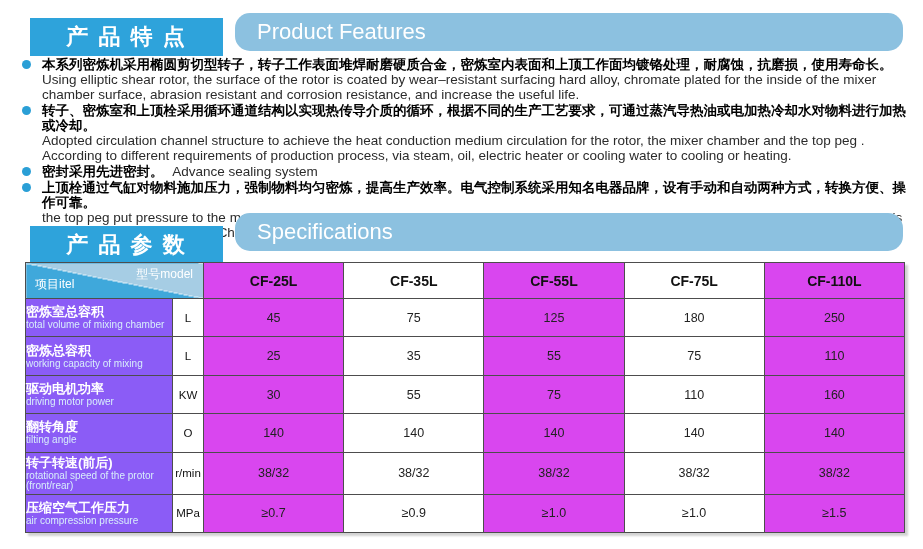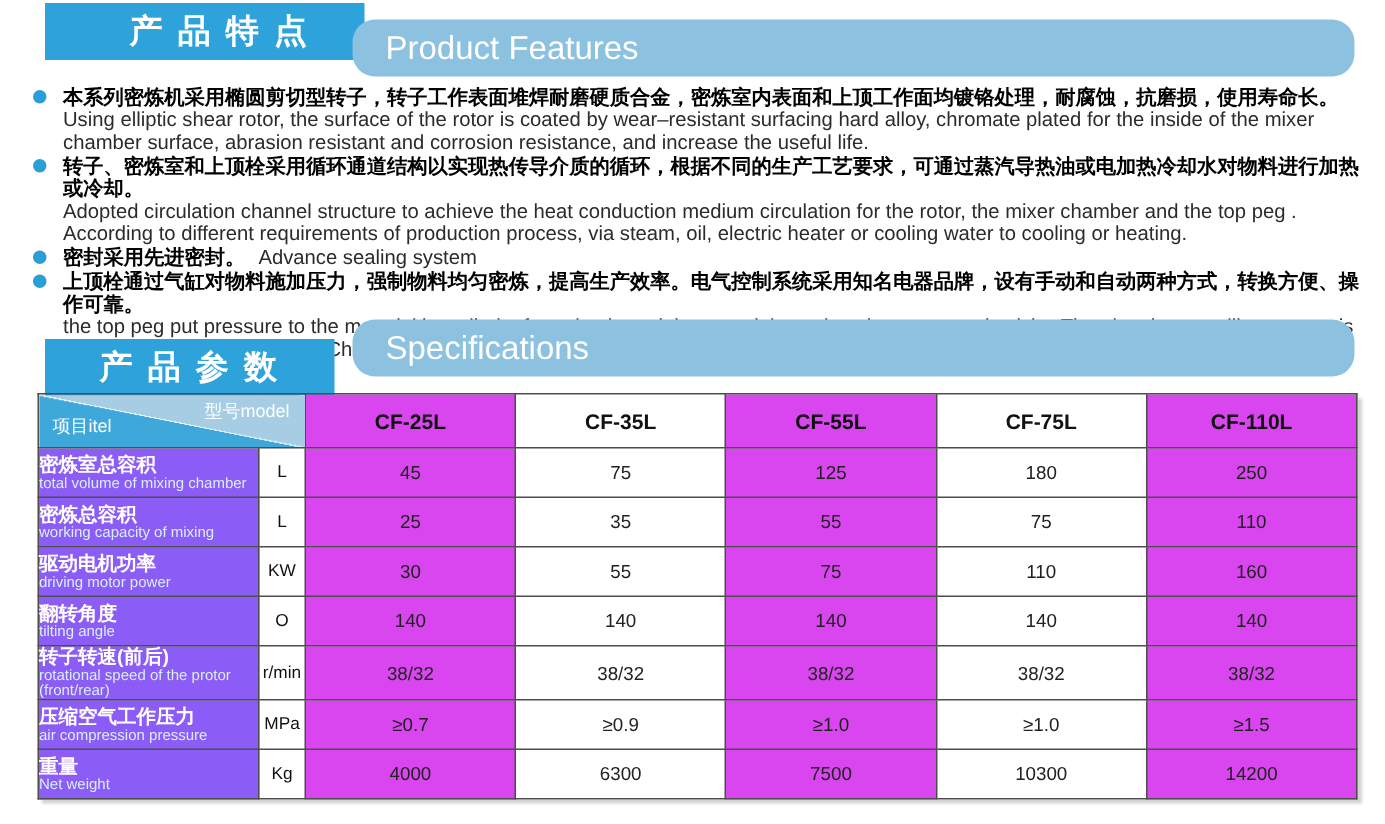"产 品 特 点" #features-banner-dark { padding-left: 20px -> none; top: 2px -> 18px }
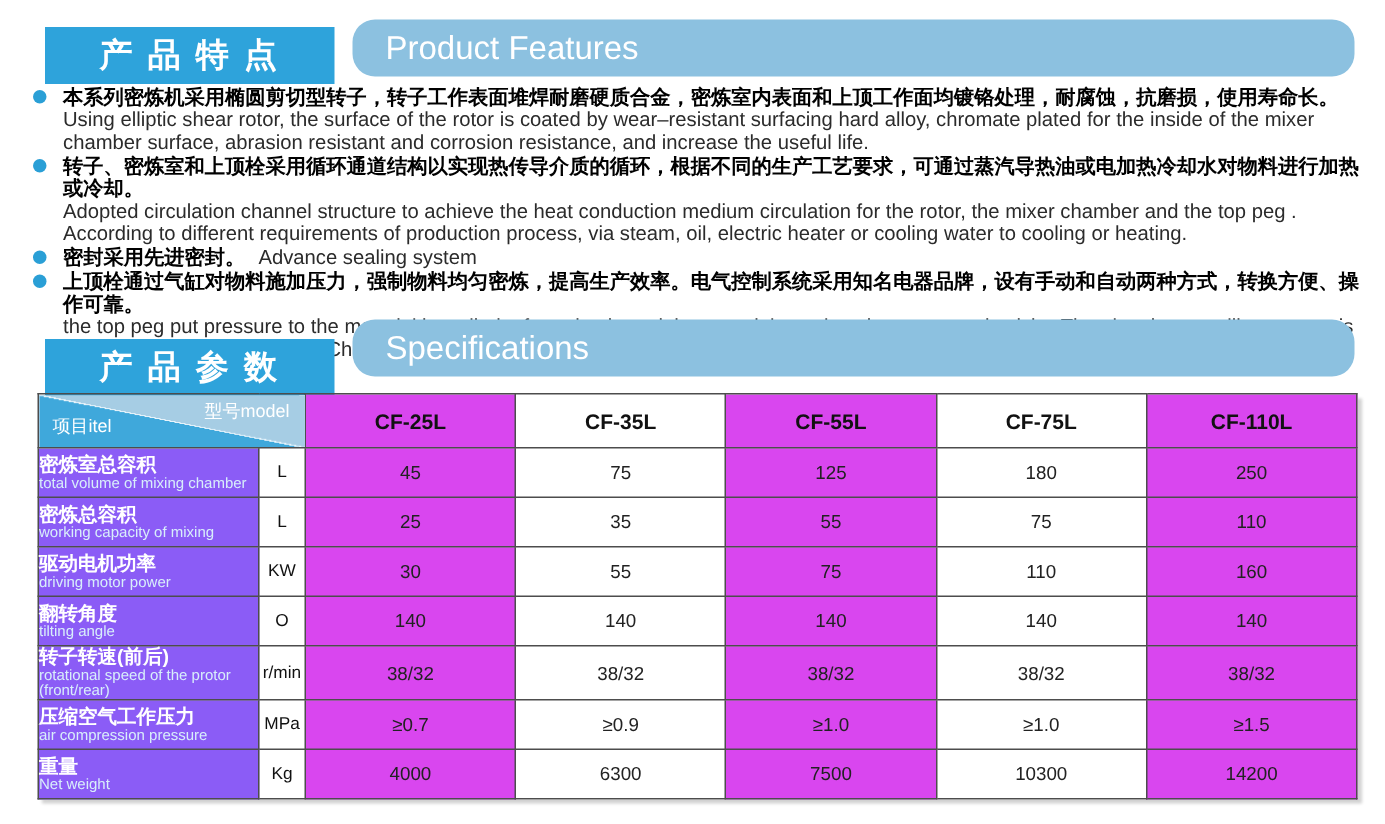"重量" tr.data-row { html: <tr> <td> <div>重量</div> <div>Net weight</div> </td> <td>Kg</td> <td>4000</td> <td>6300</td> <td>7500</td> <td>10300</td> <td>14200</td> </tr> -> none }
